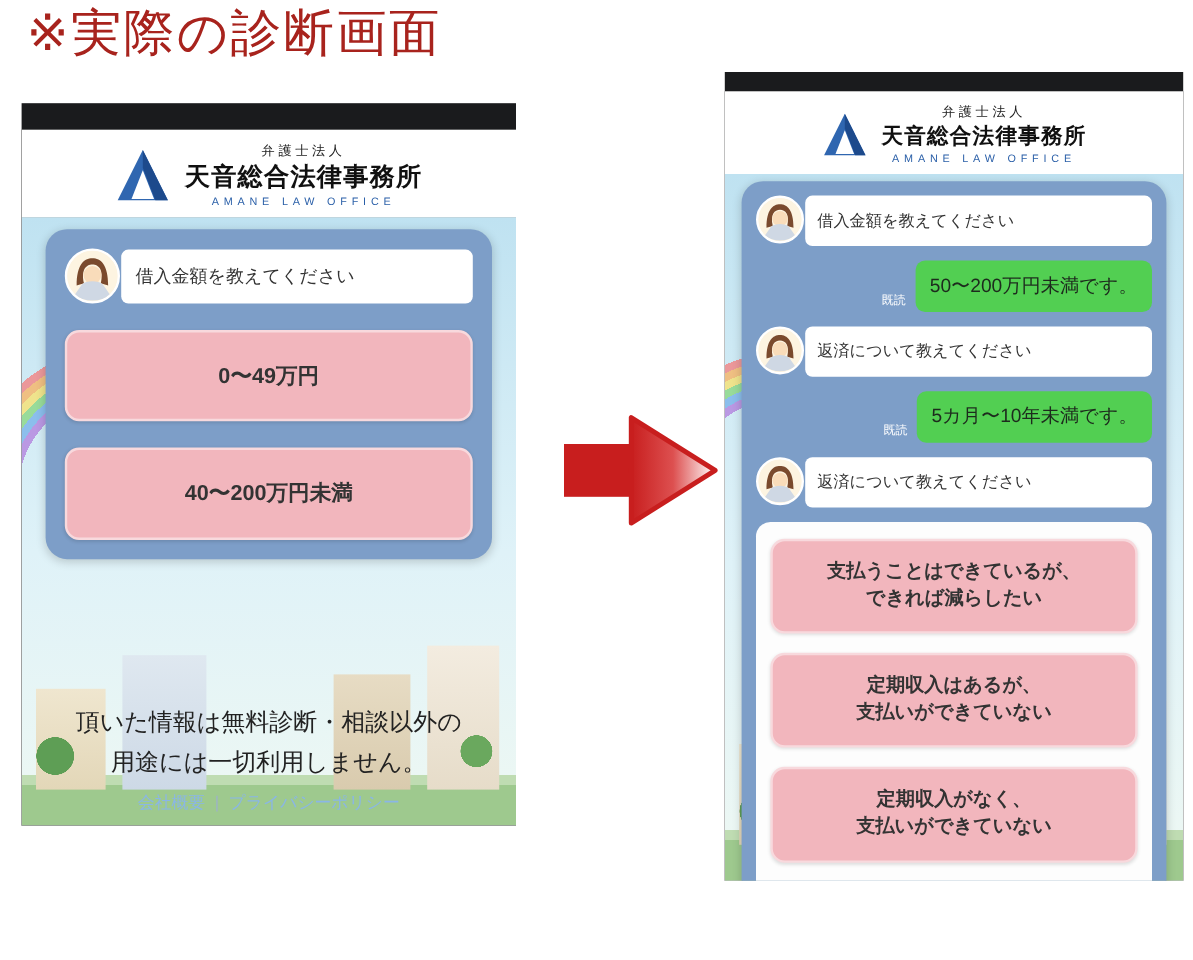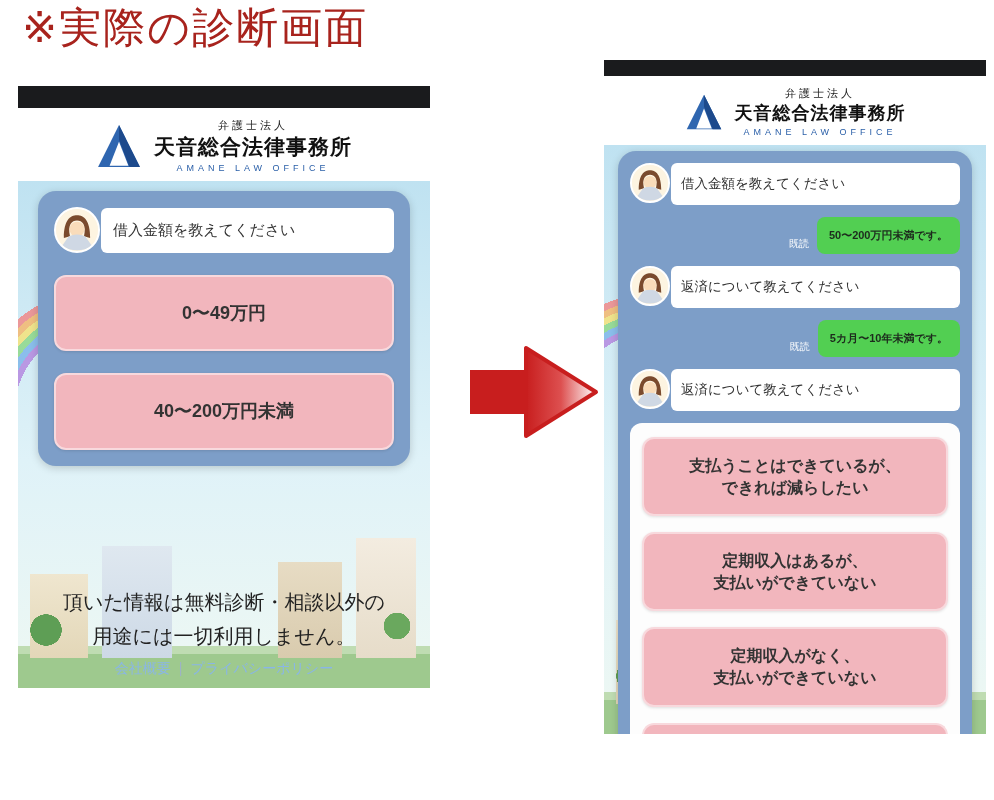"50〜200万円未満です。" .a-bubble { font-size: 11px -> 16px; font-weight: 700 -> 400 }
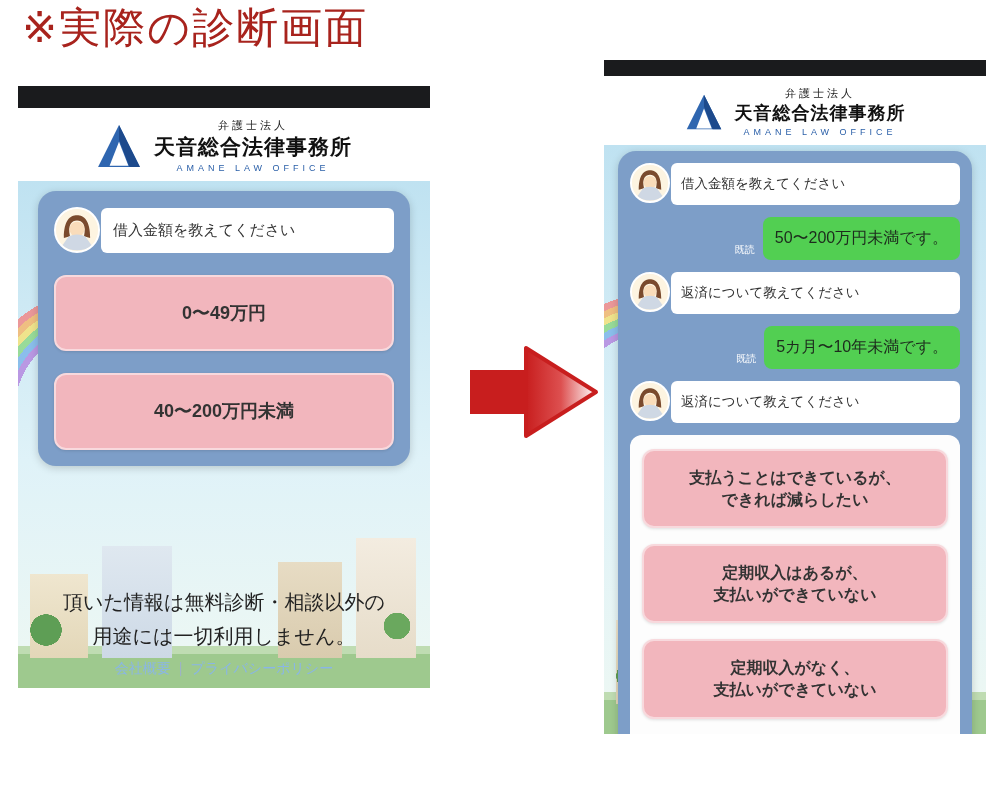"支払うことはできているが、" .opts-card { font-family: none -> Liberation Mono, monospace }
